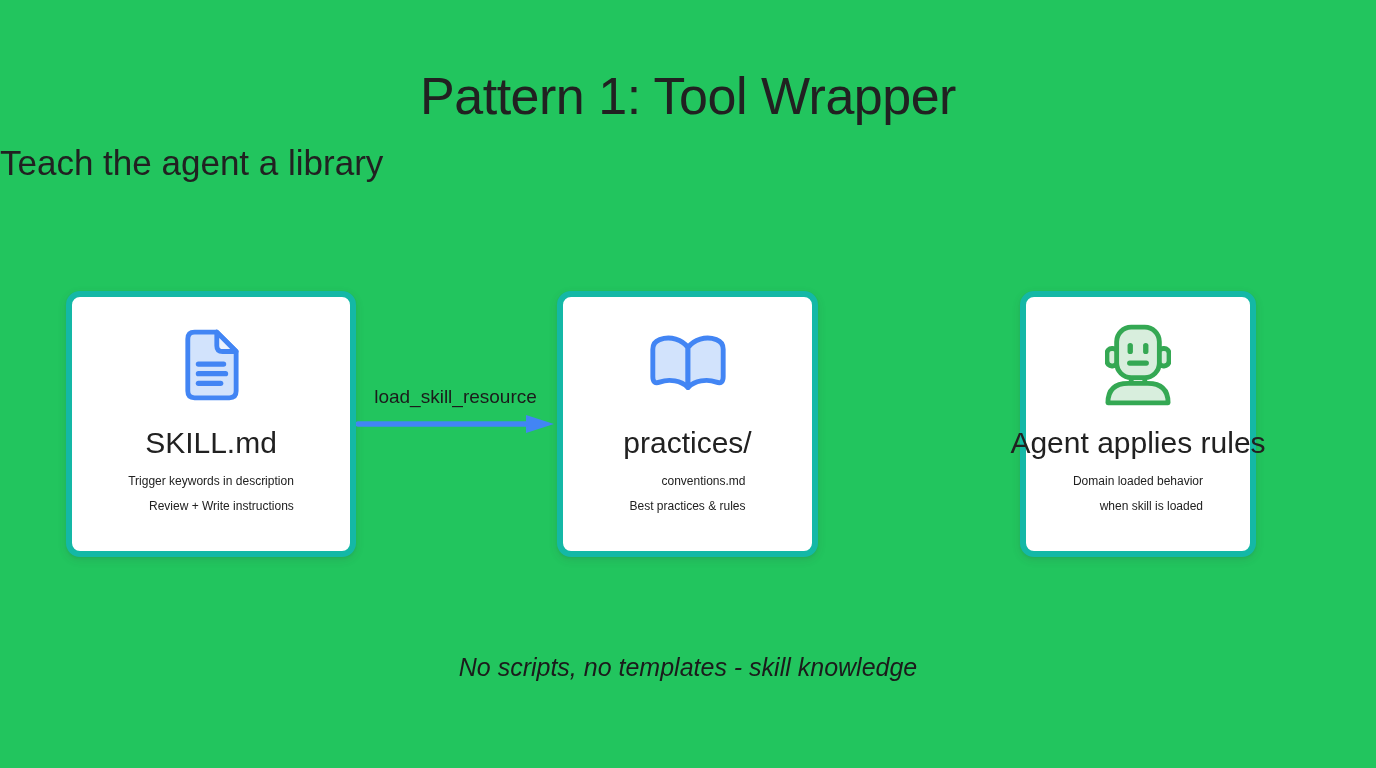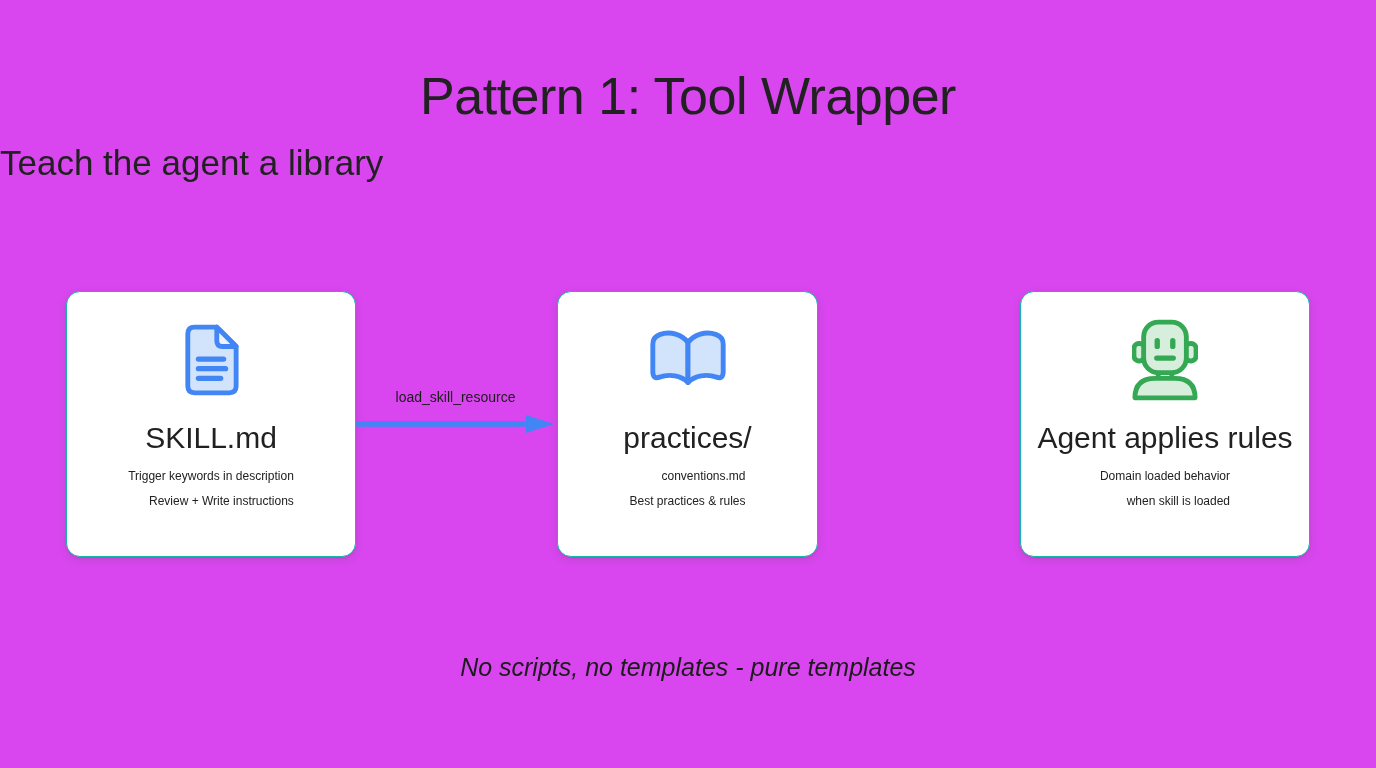"Pattern 1: Tool Wrapper" .stage { background: #d946ef -> #22c55e }
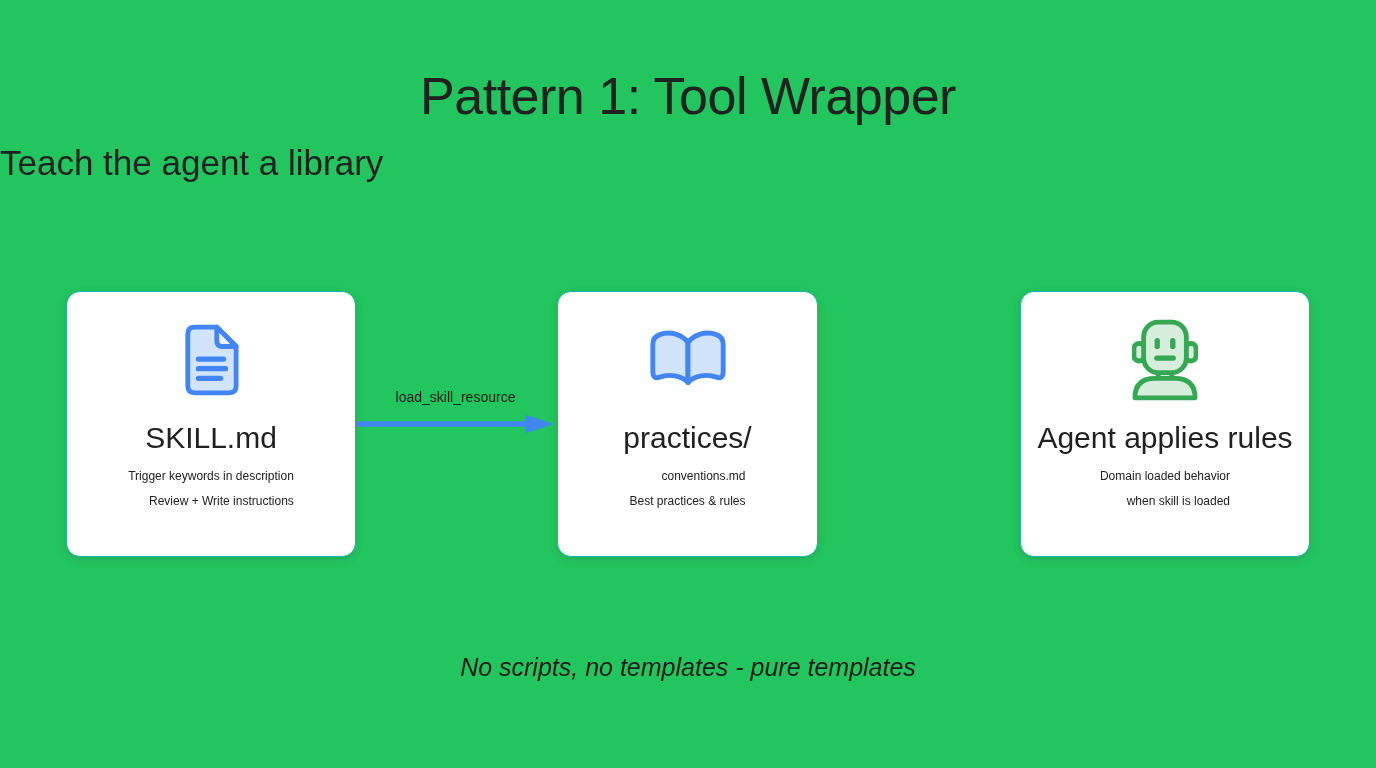"load_skill_resource" .arrow-label { font-size: 14px -> 19px }
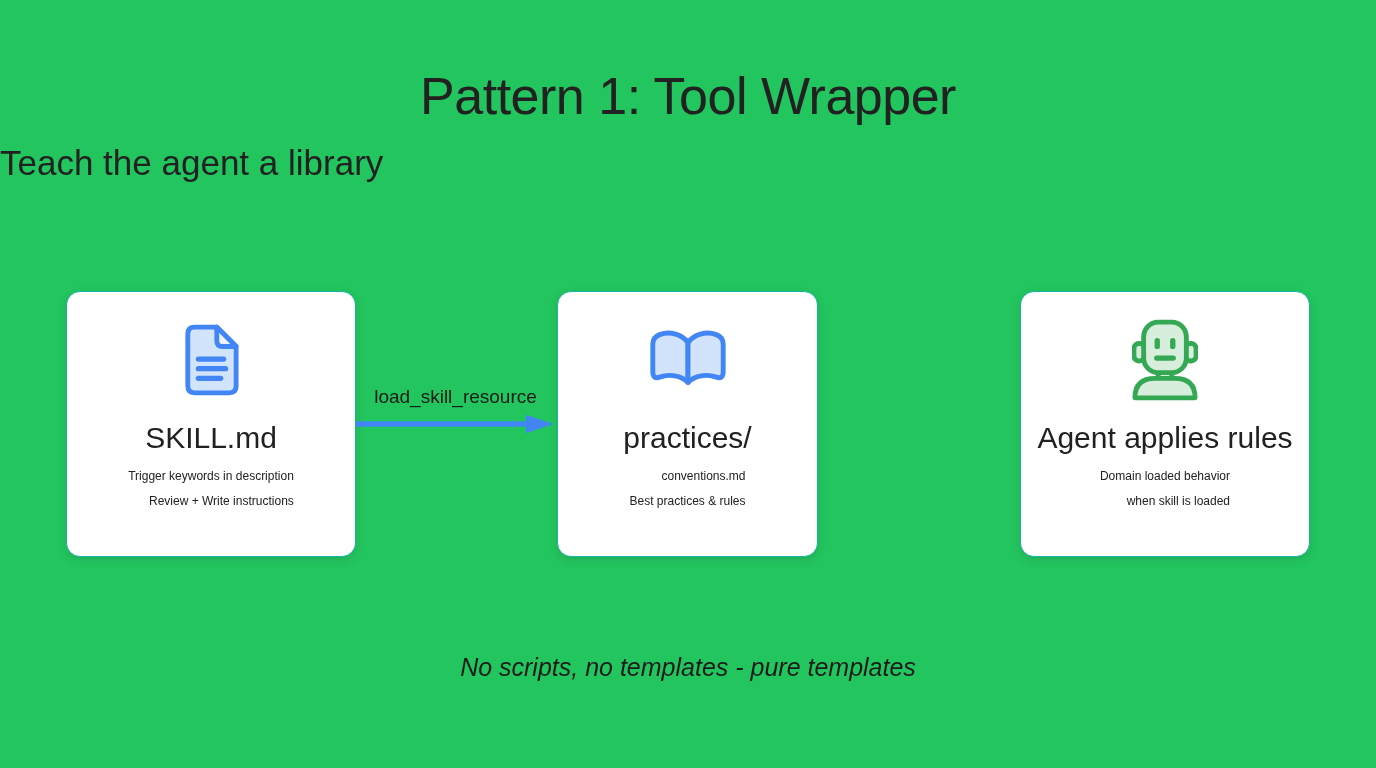"SKILL.md" .card { border: 1px solid #14b8a6 -> 6px solid #14b8a6 }
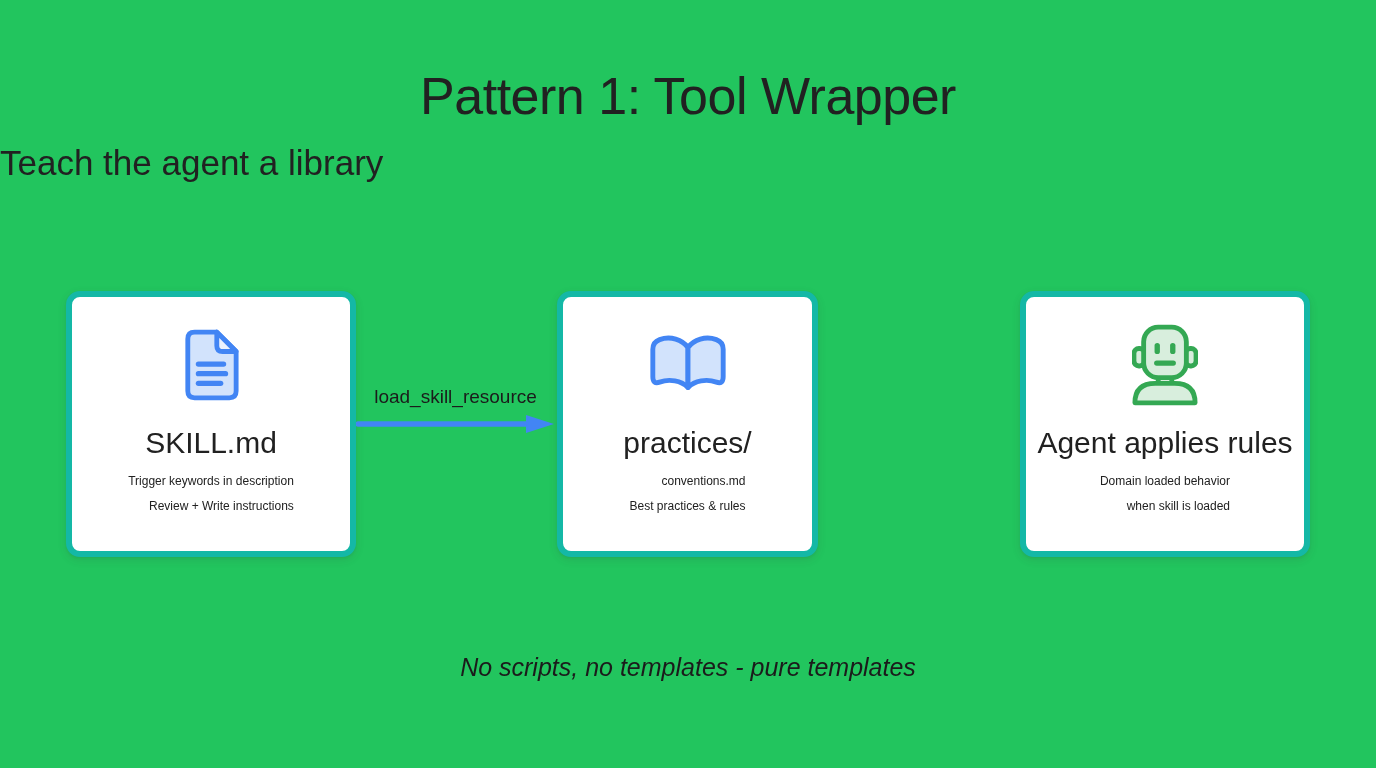"Agent applies rules" .card-3 { width: 290px -> 236px }
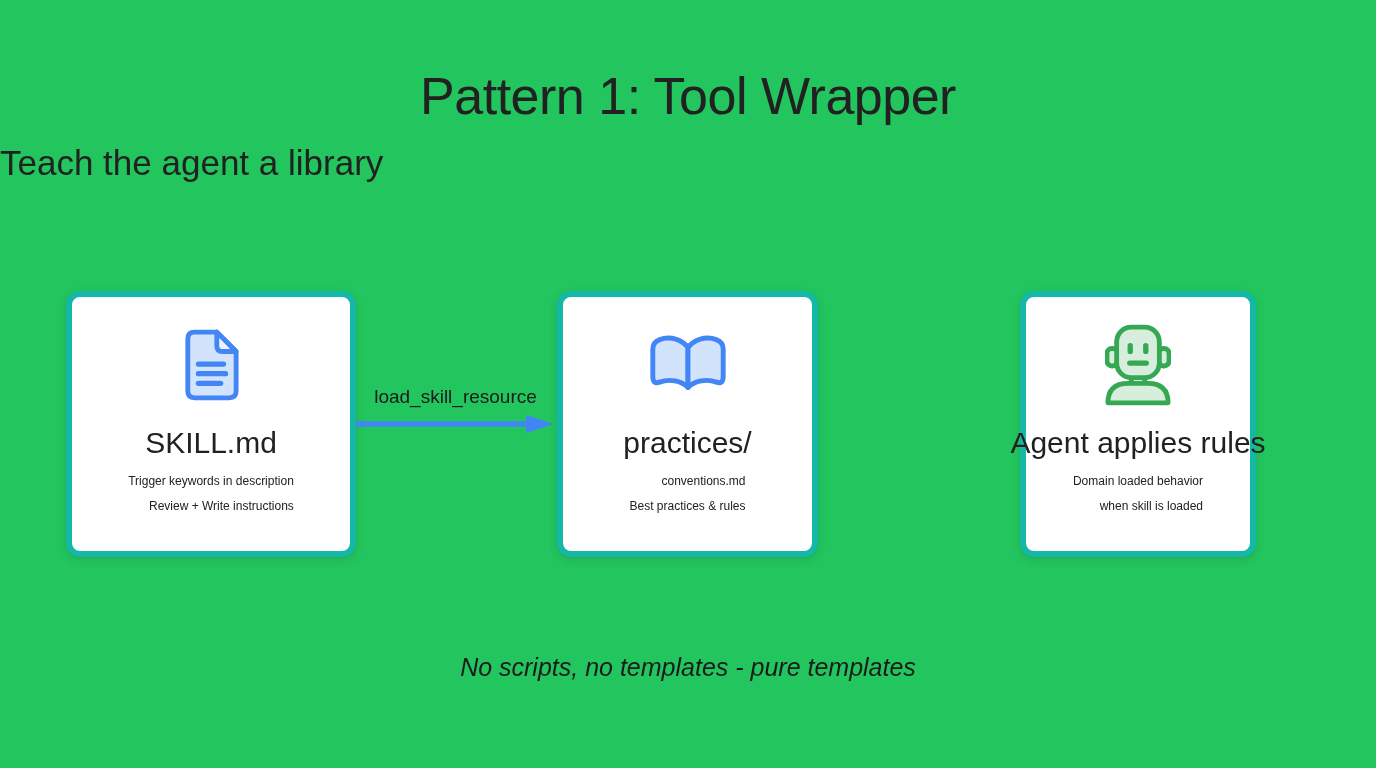"No scripts, no templates -" div.footnote { text: pure templates -> skill knowledge }
